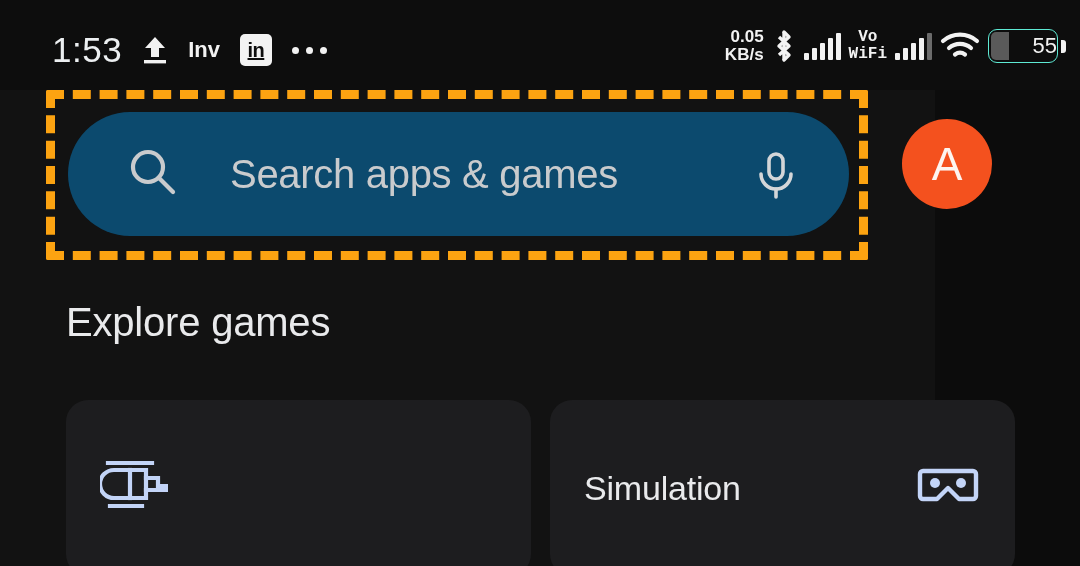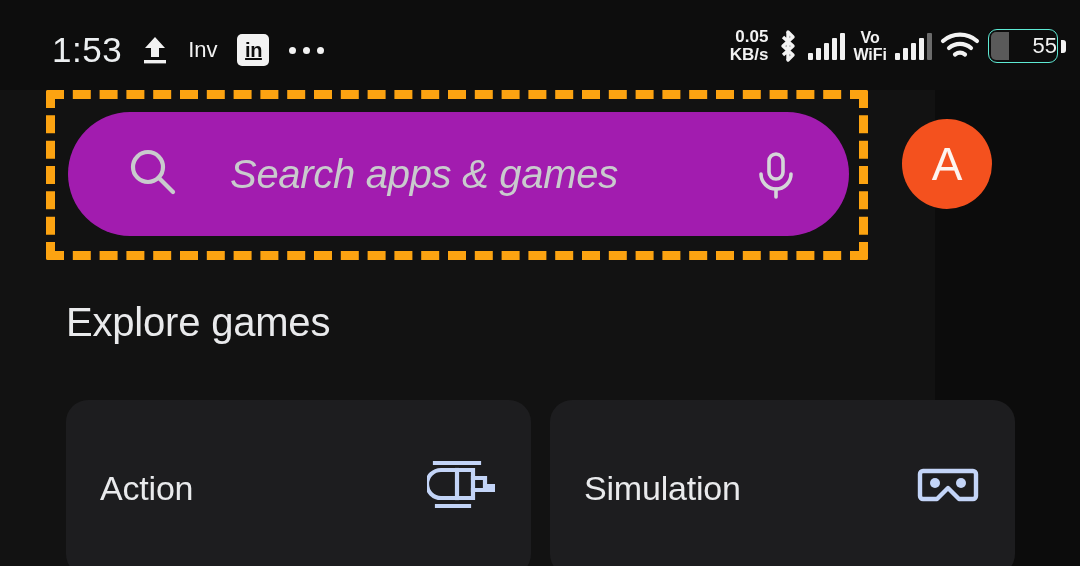"Inv" .sb-inv { font-weight: 400 -> 700 }
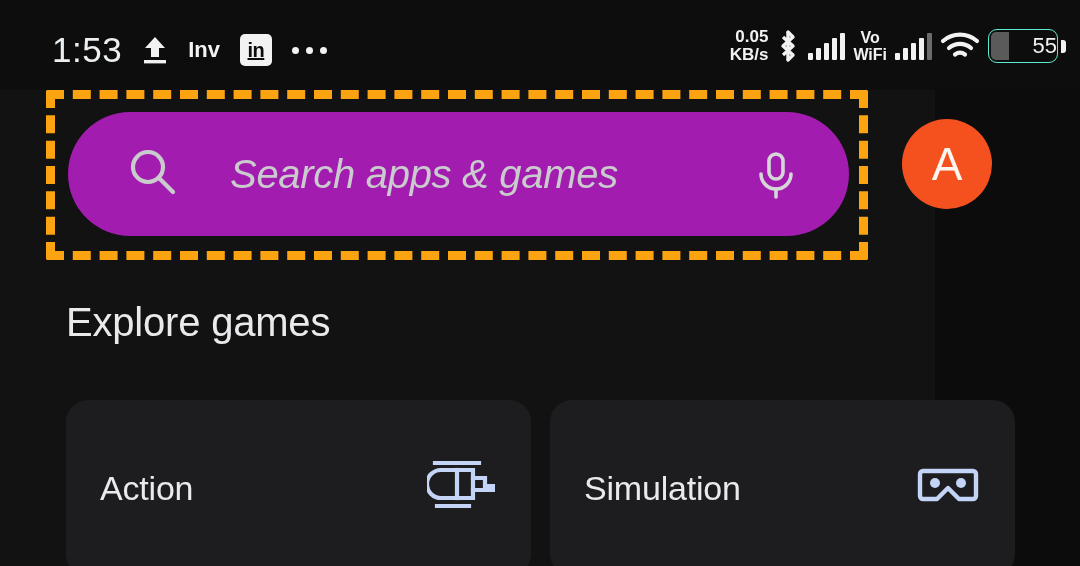"Vo" .vowifi { font-family: none -> Liberation Mono, monospace }
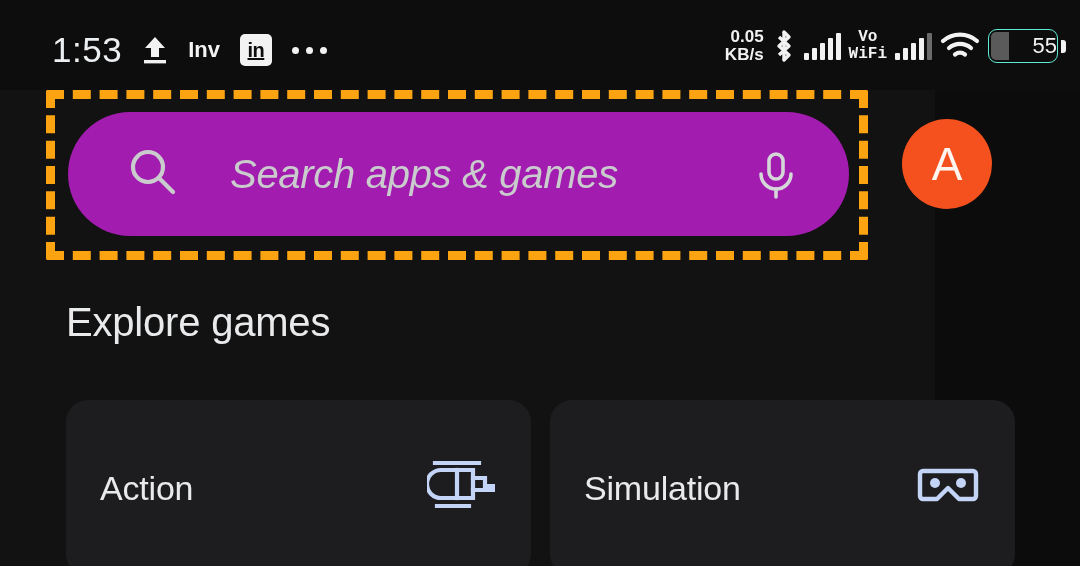"Search apps & games" #search-pill { background: #a21caf -> #0c4a6e; font-style: italic -> none }
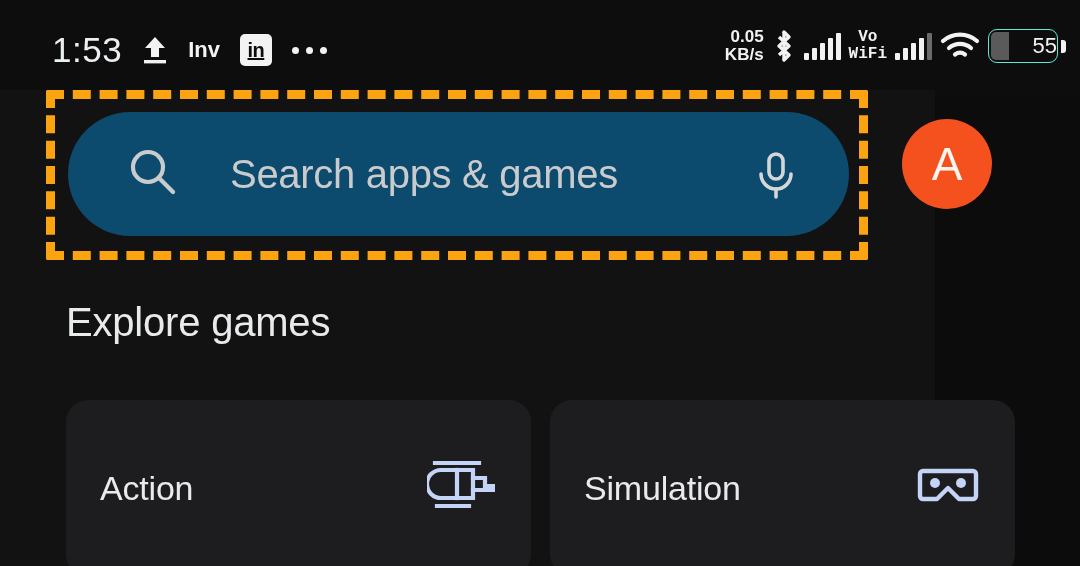"Action" span.cat-label { html: <span>Action</span> -> none }
